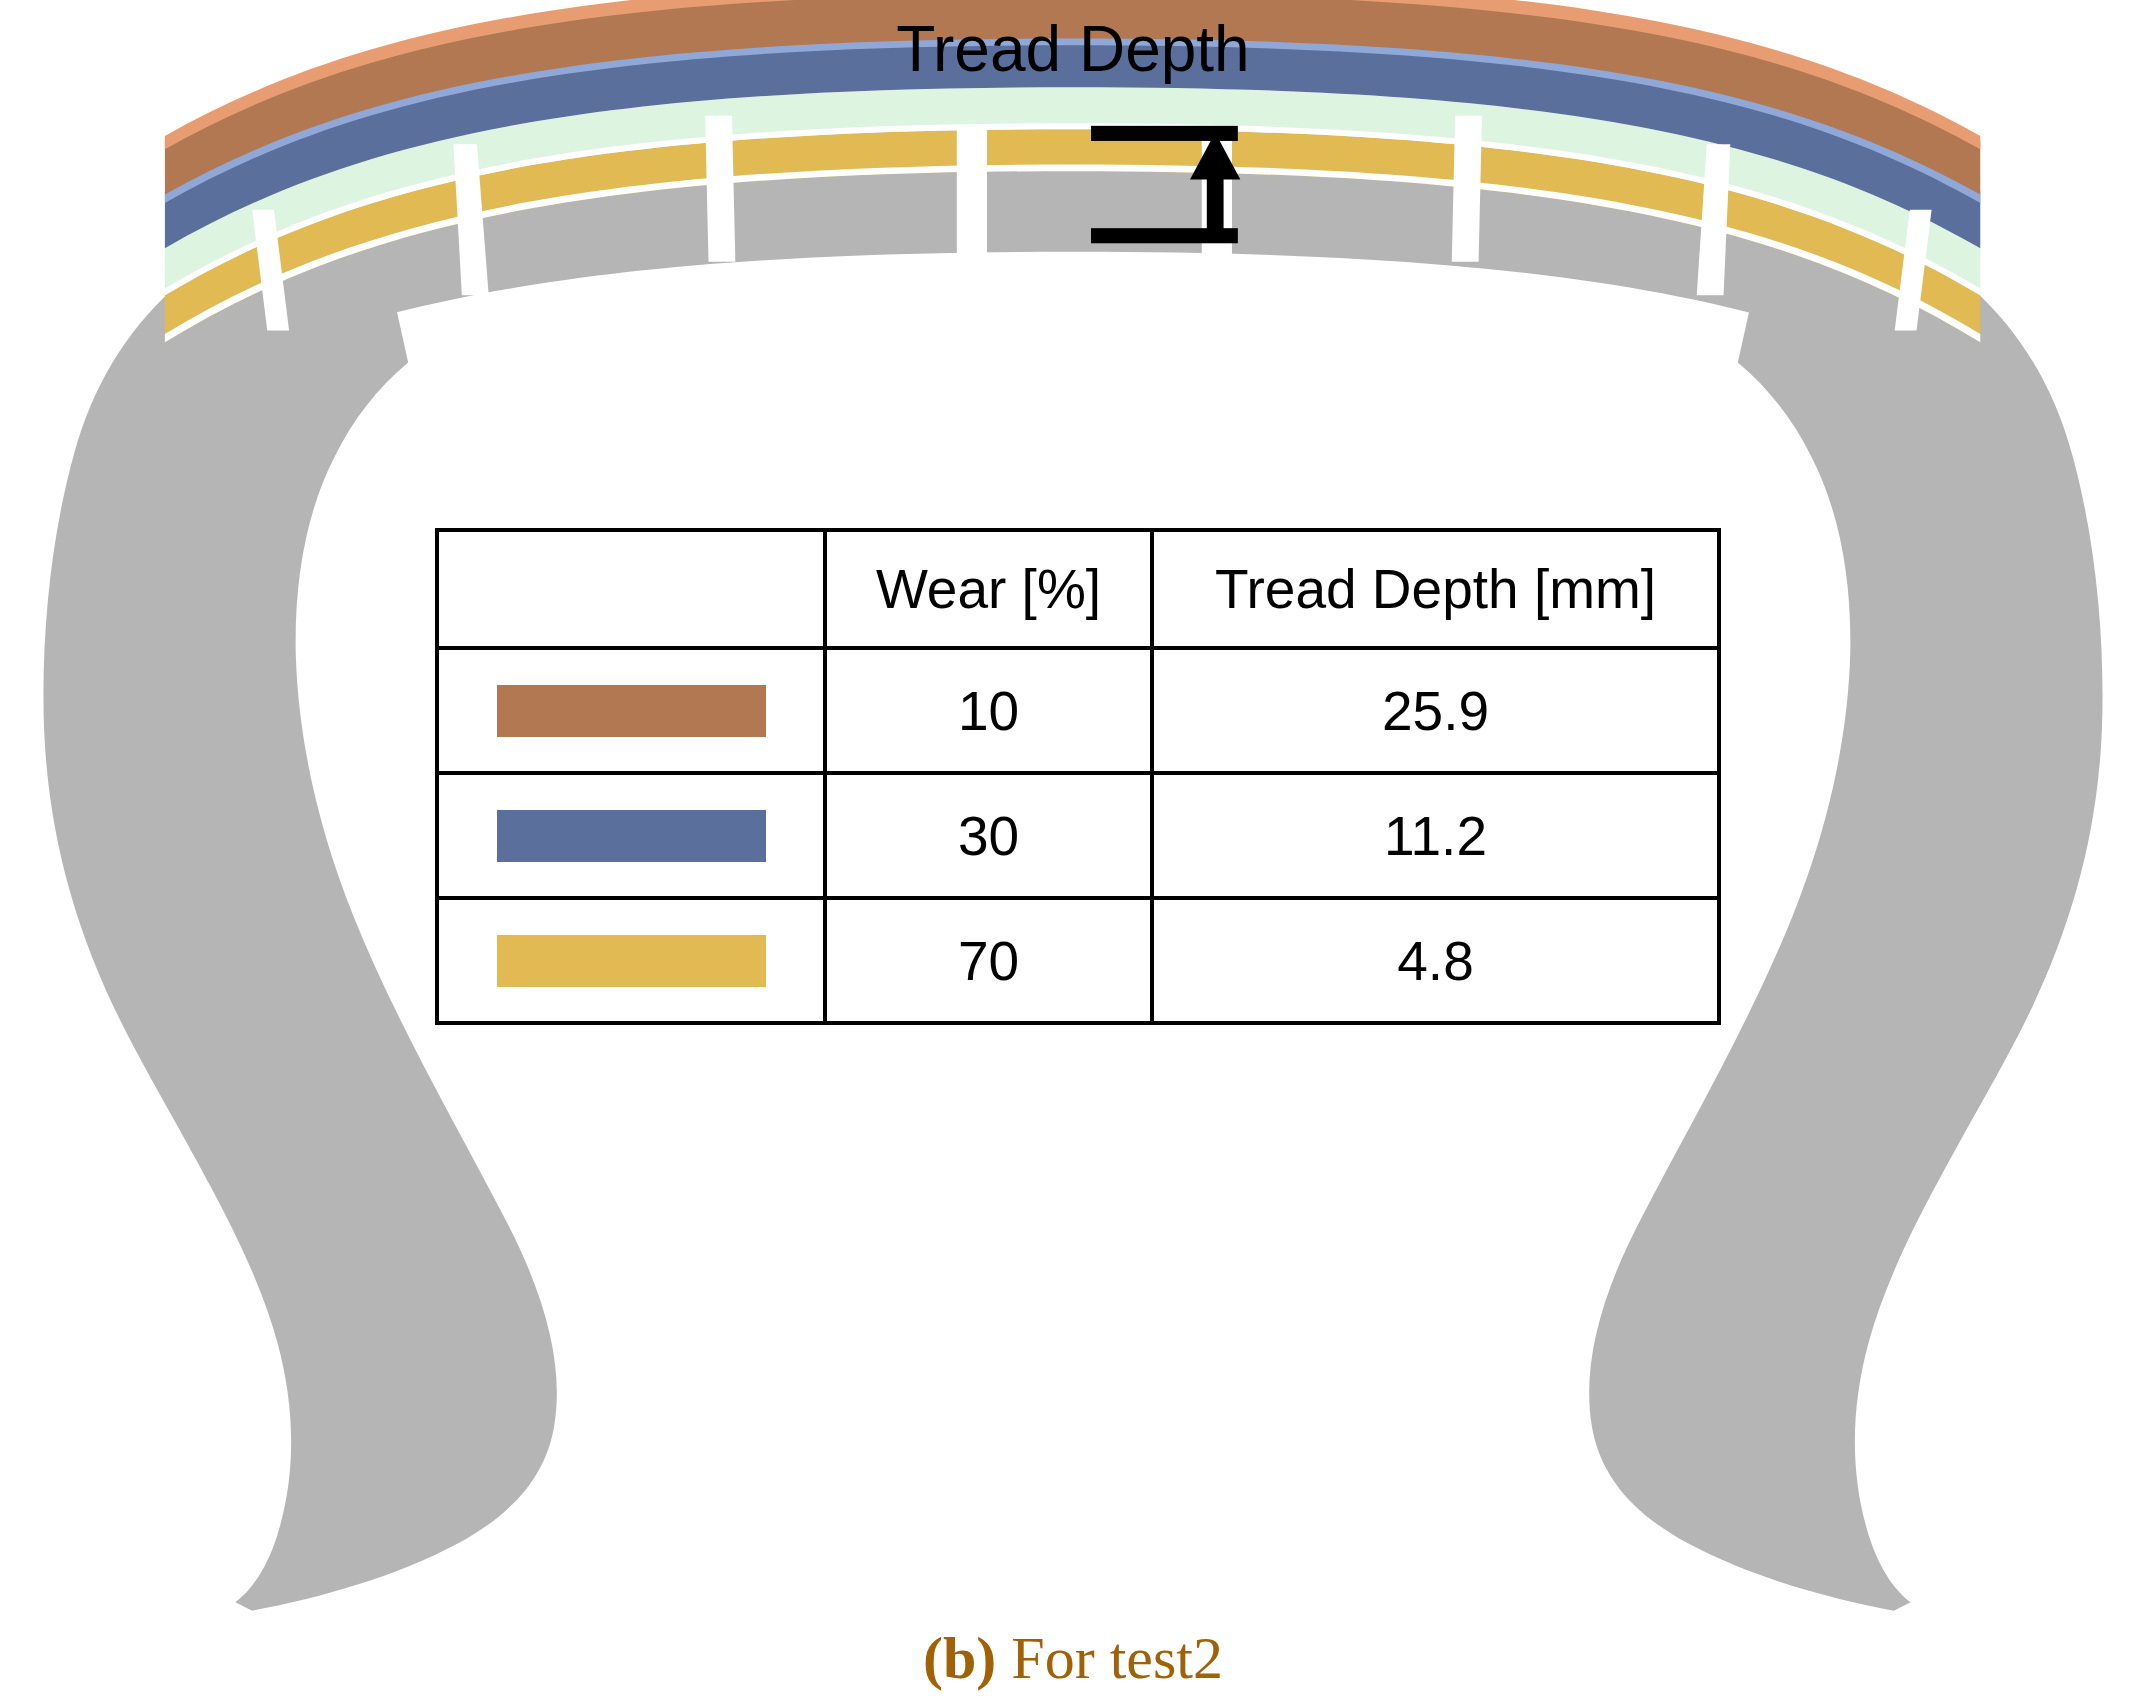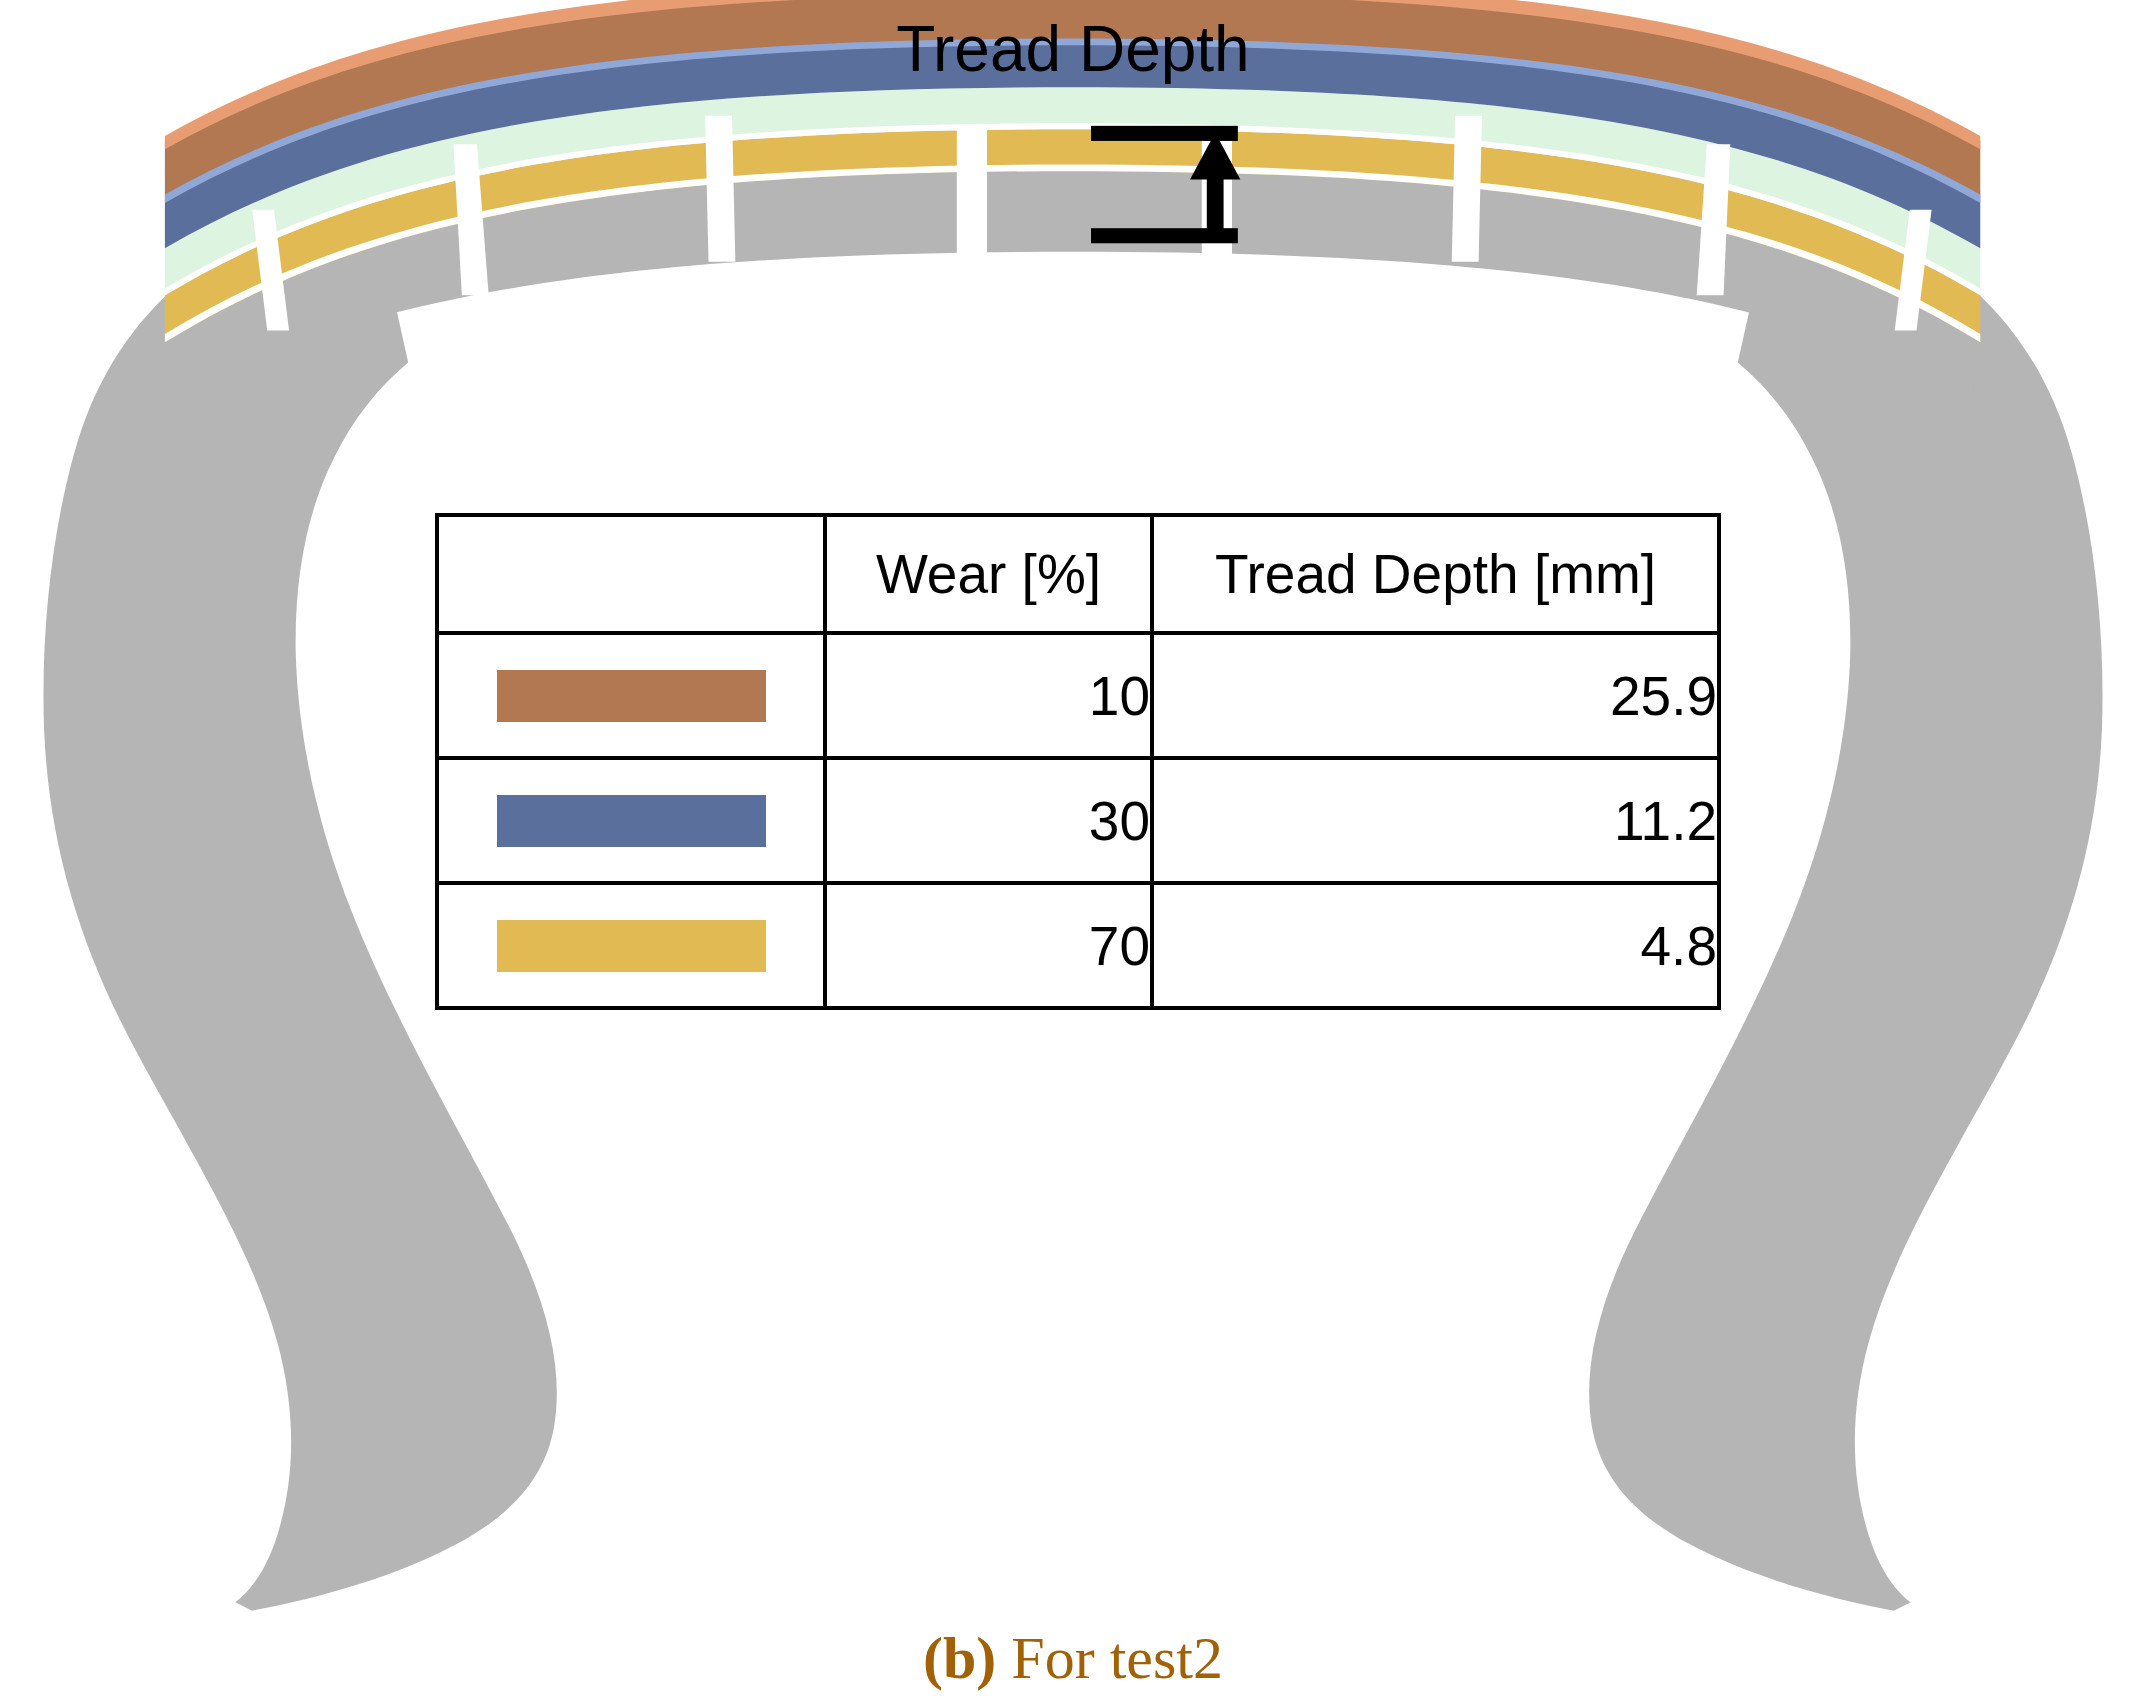"Wear [%]" #legend-table { top: 513px -> 528px }
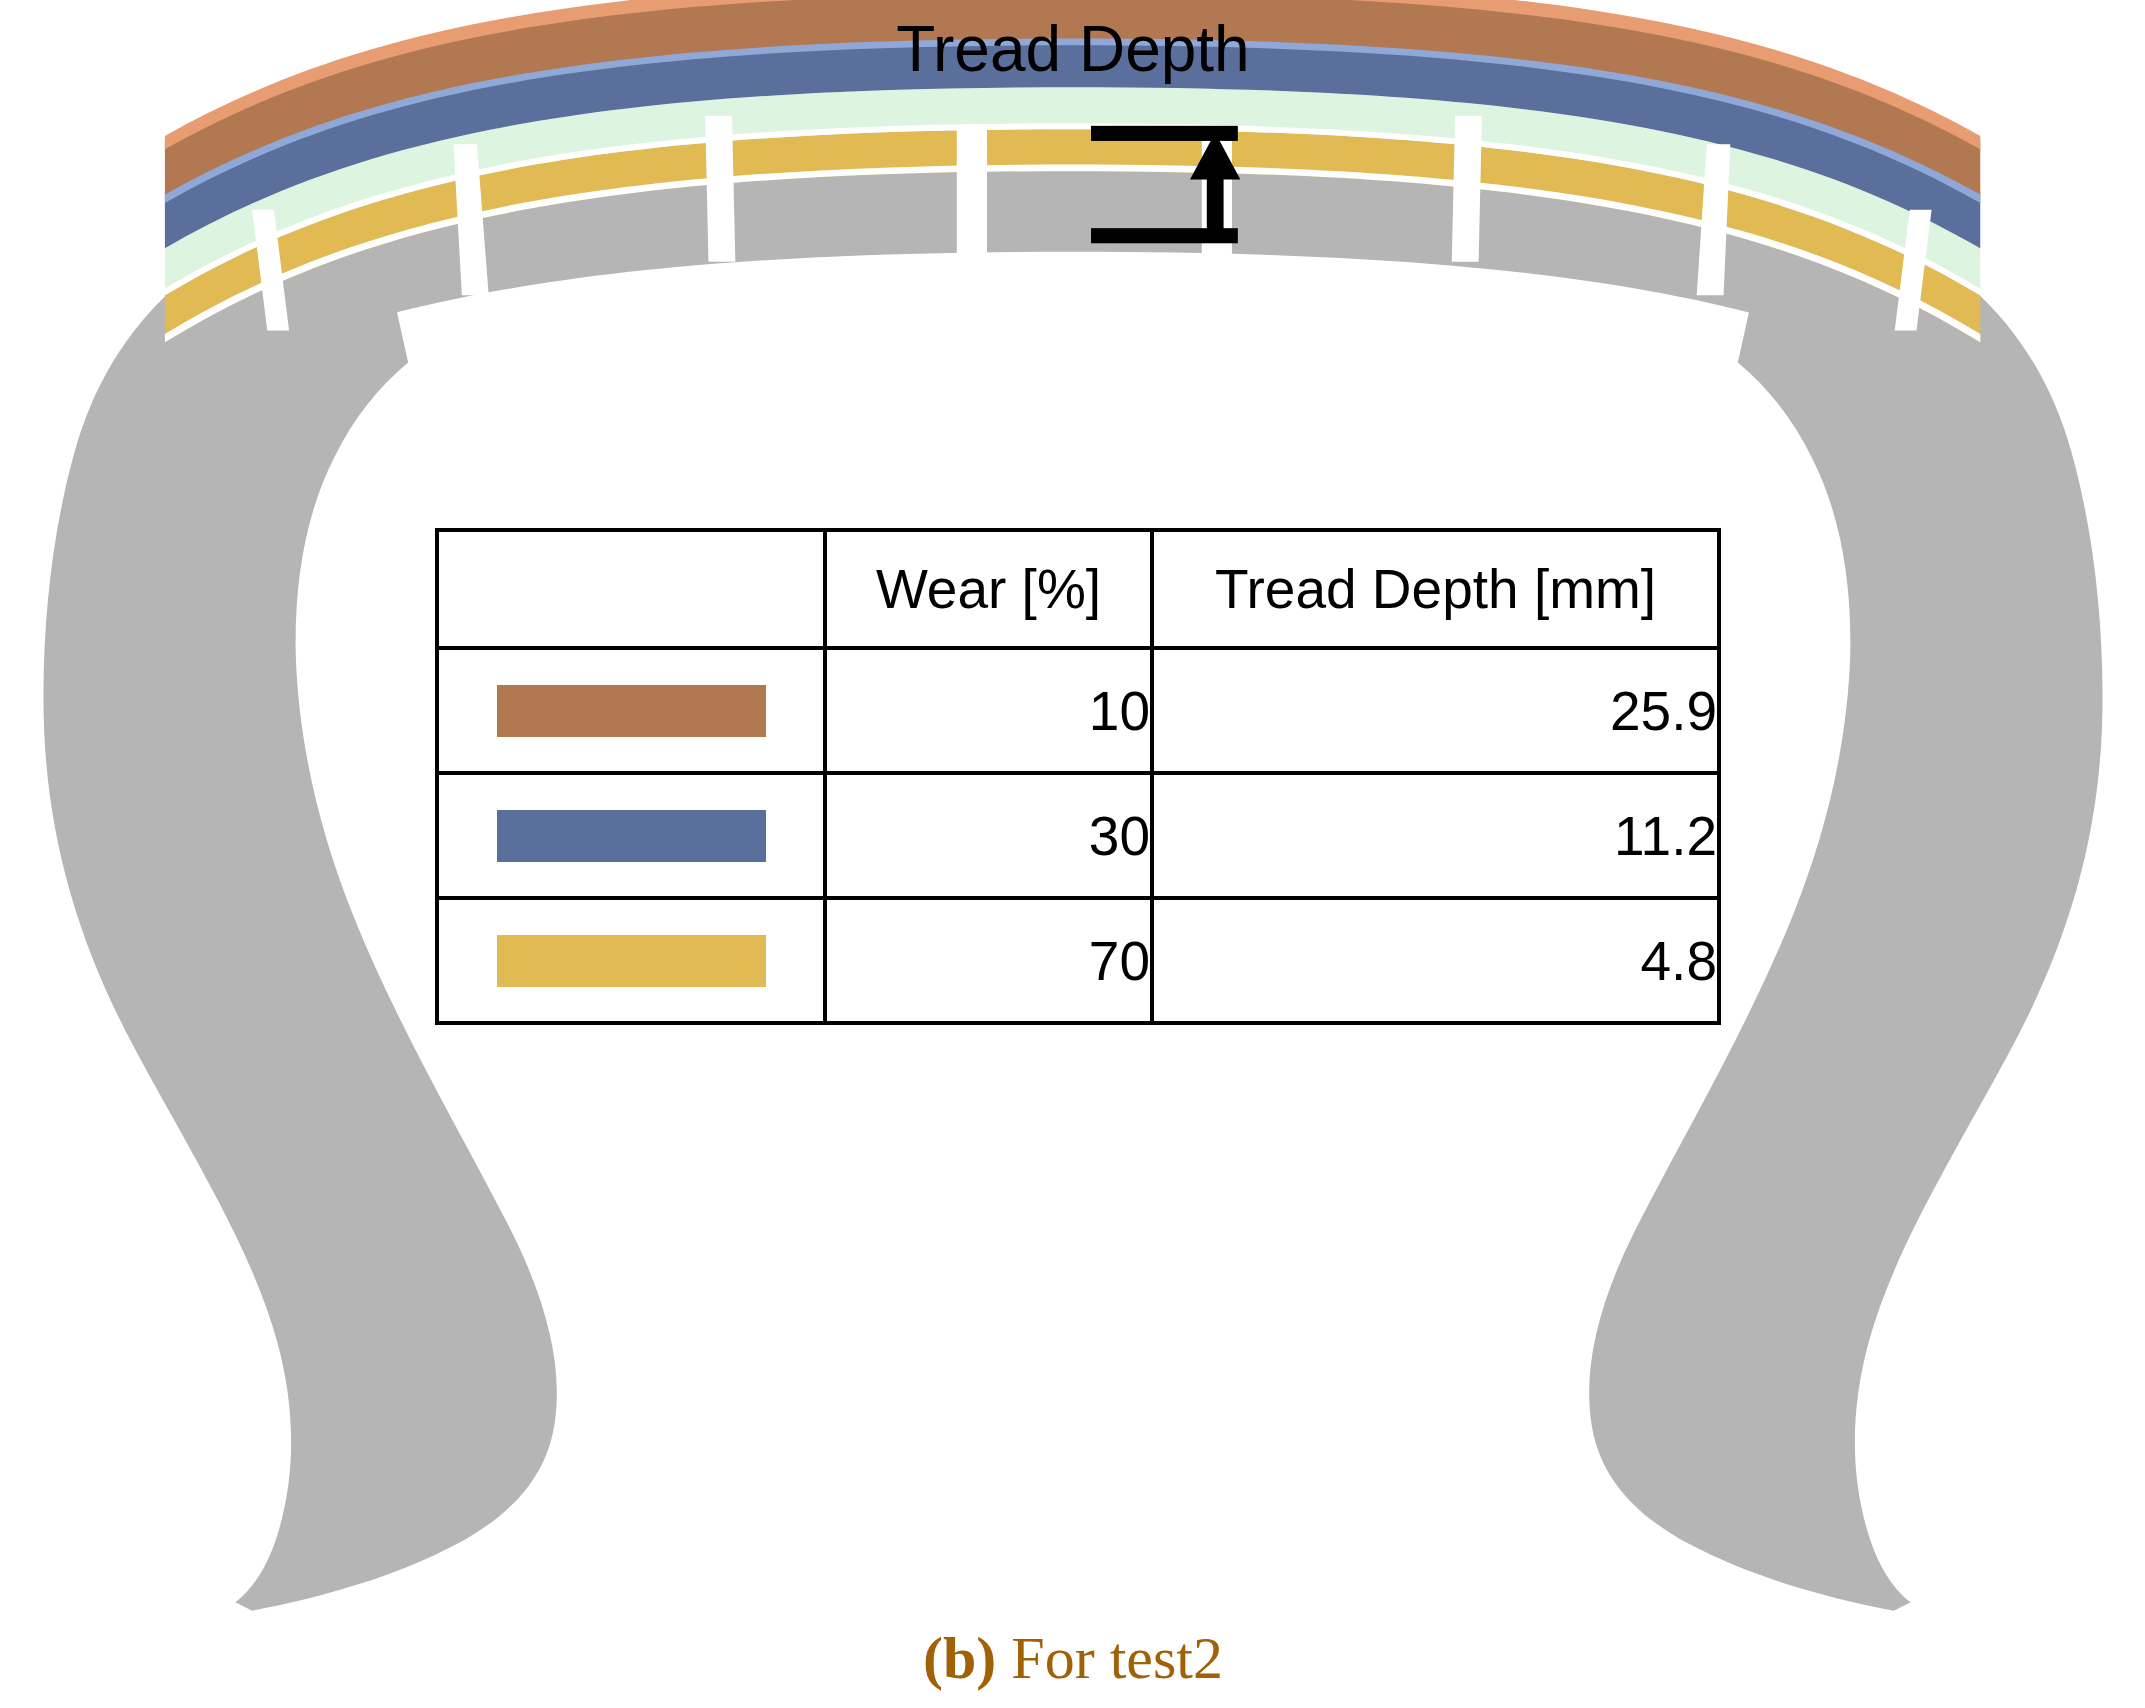"10" #legend-table tr.data-row td { text-align: right -> none }
